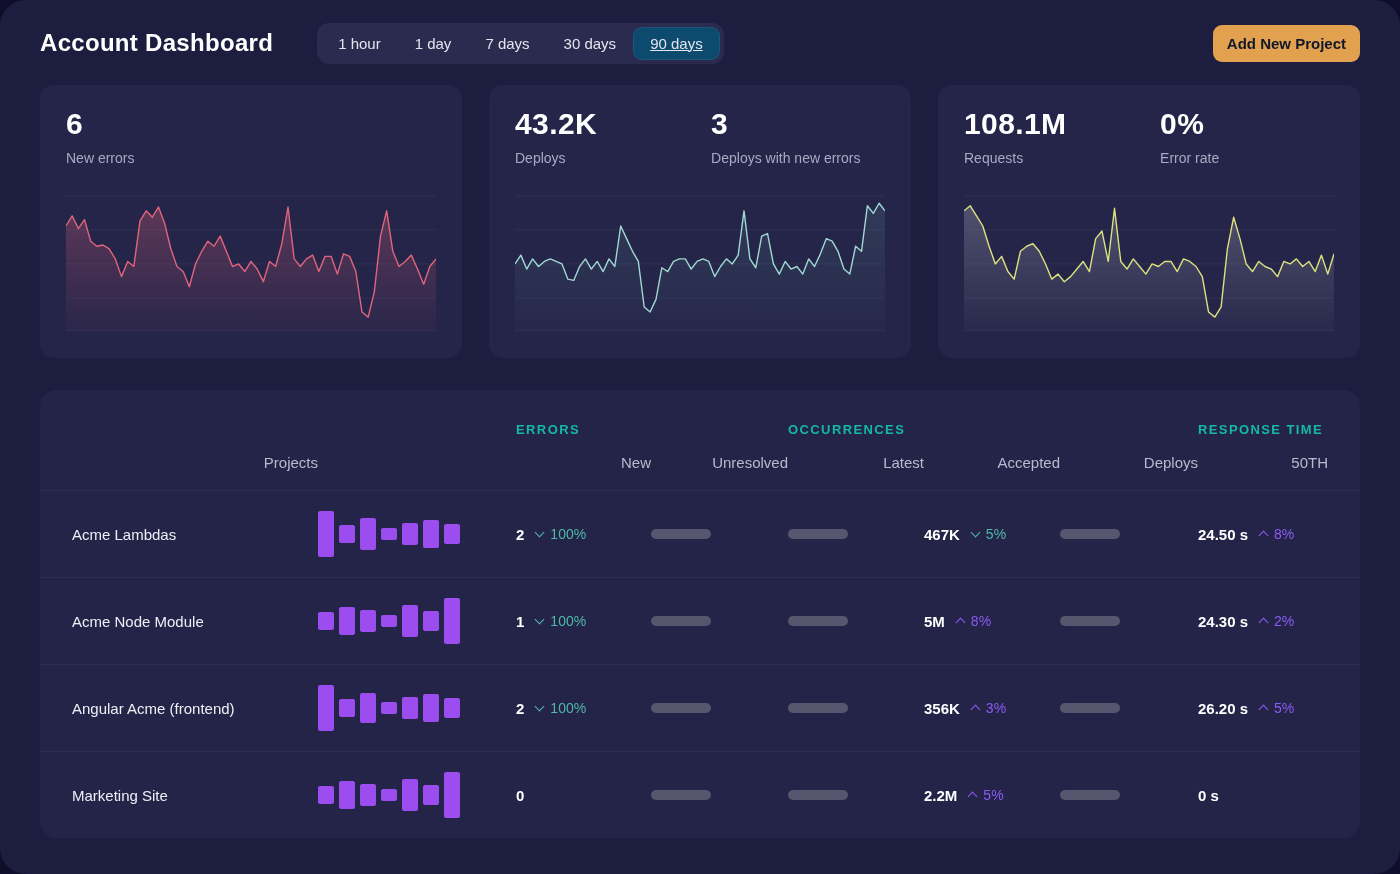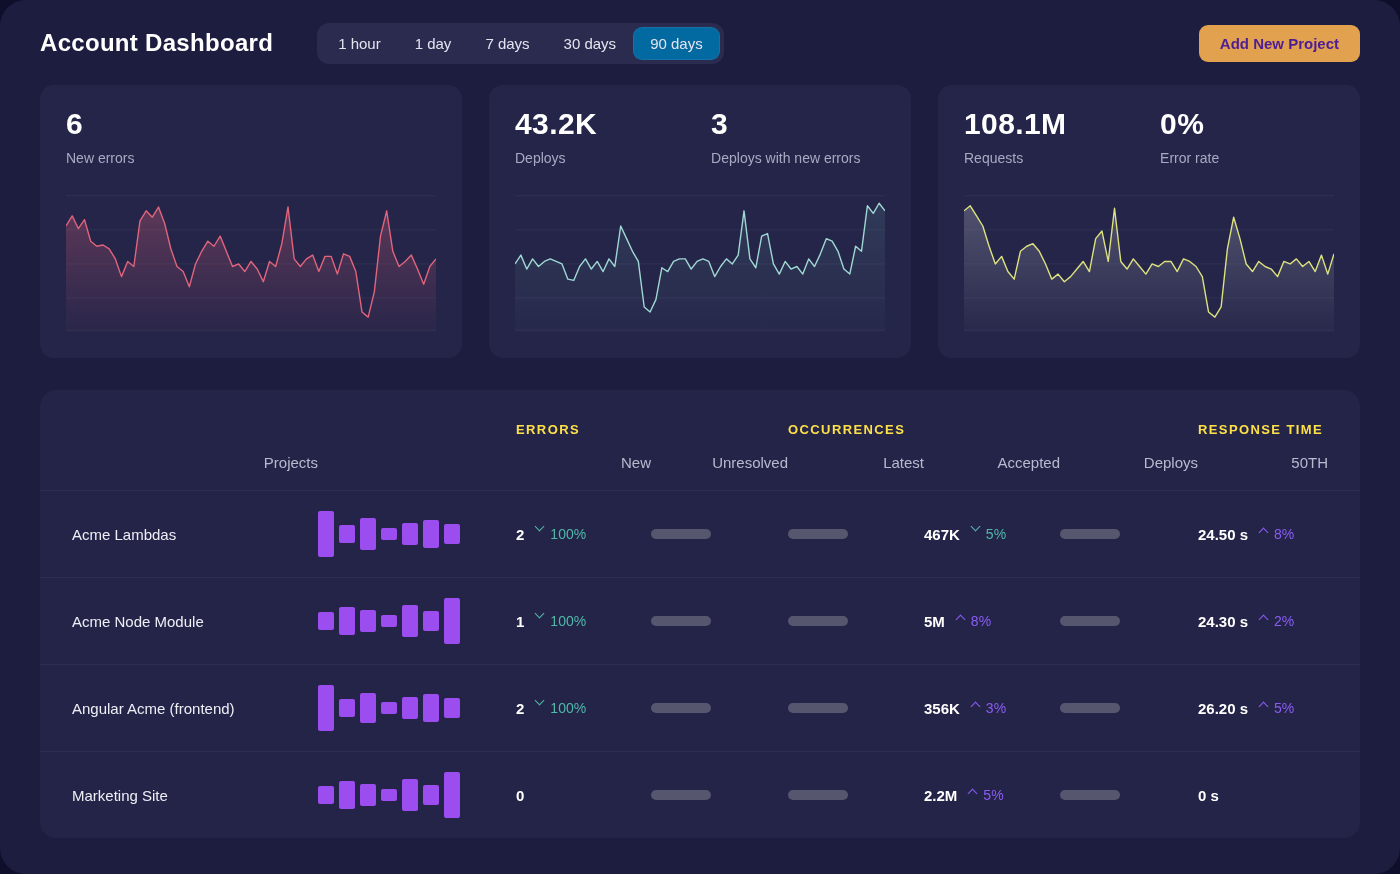"90 days" .tab.selected { background: #0369a1 -> #0c4a6e; text-decoration: none -> underline }
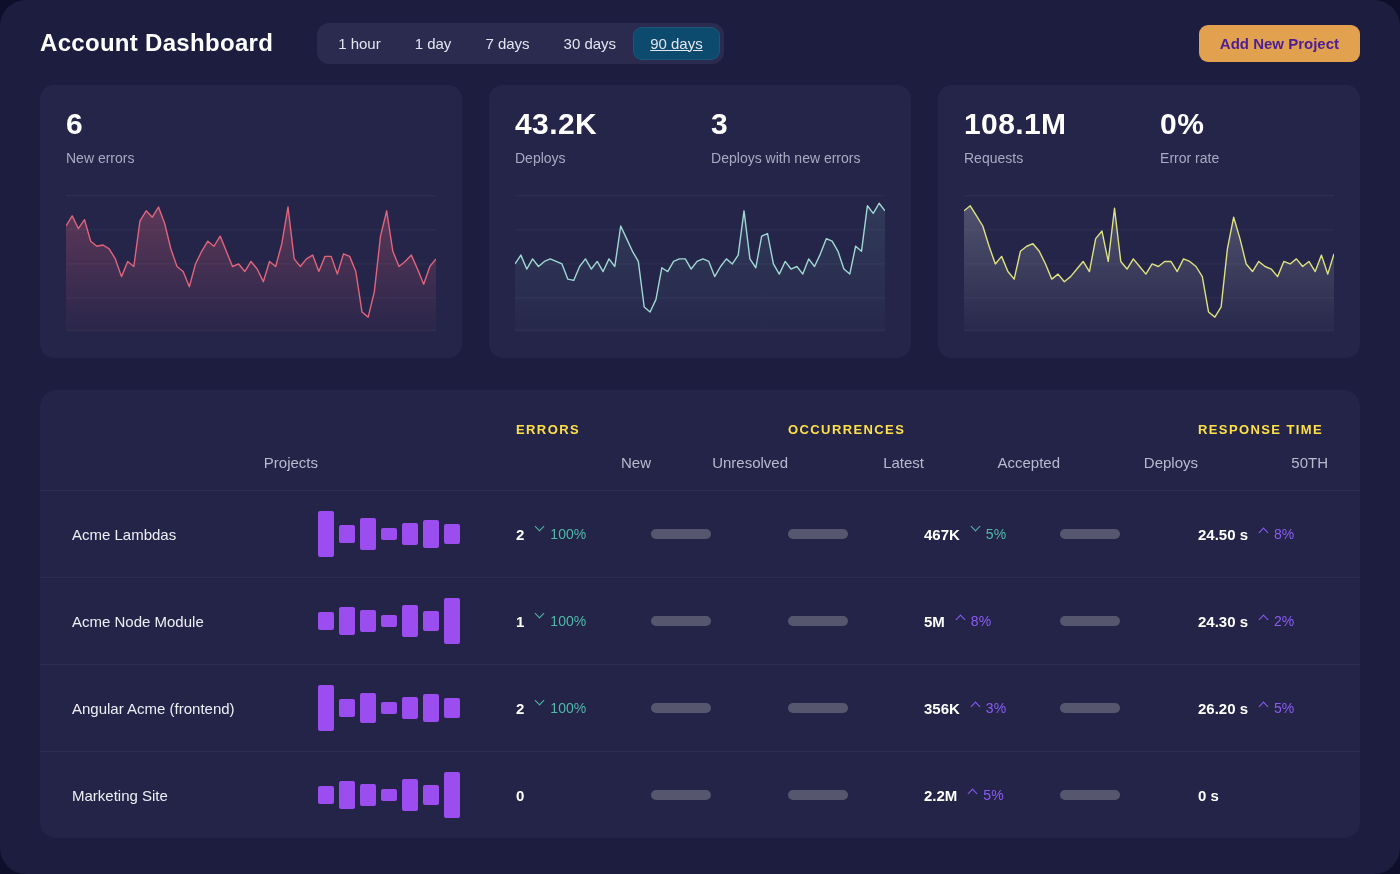"Add New Project" .add-btn { color: #4c1d95 -> #0f172a; padding: 10px 21px -> 10px 14px }
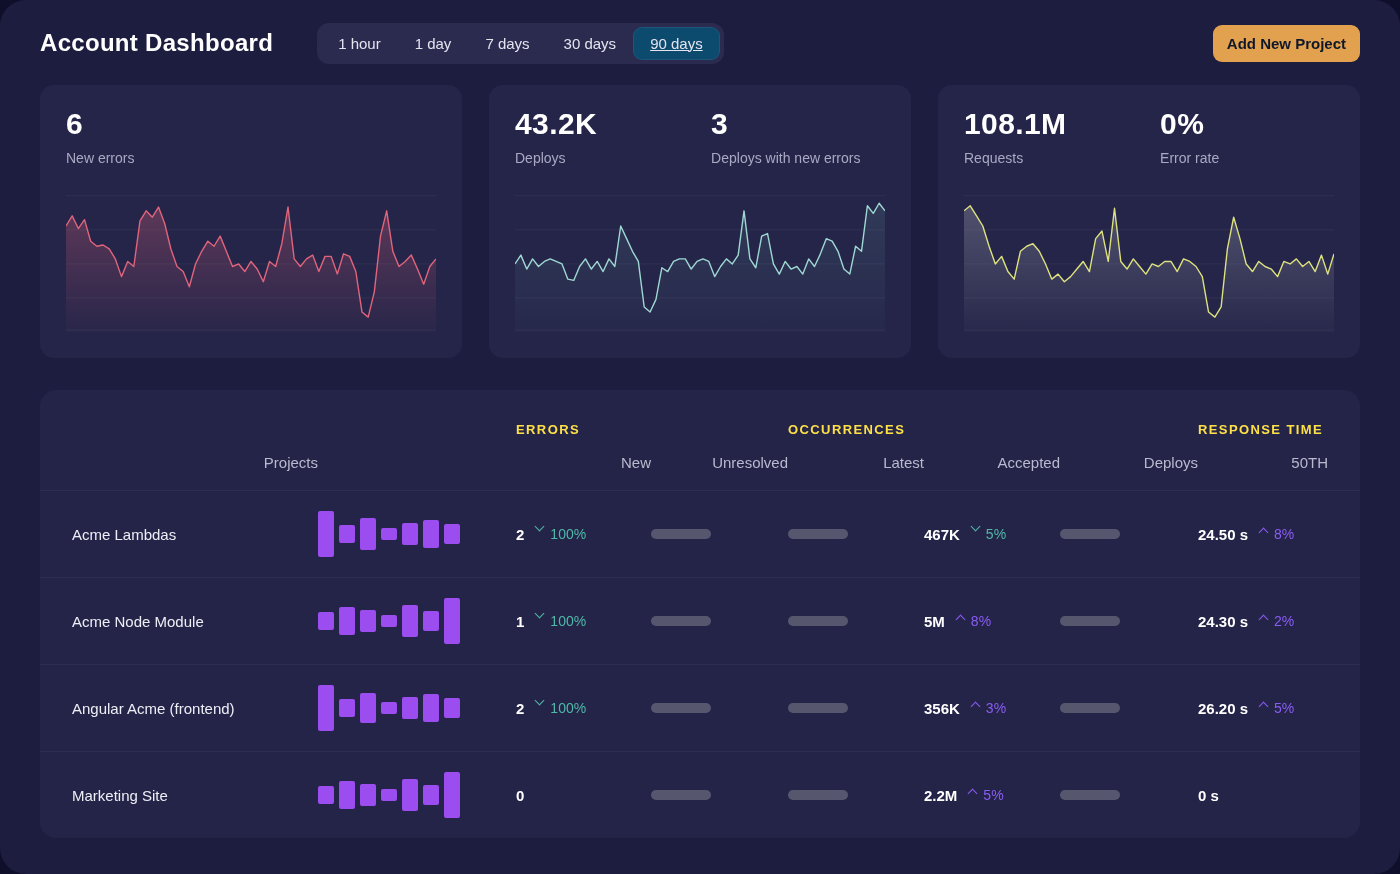"ERRORS" .grp { color: #fde047 -> #14b8a6 }
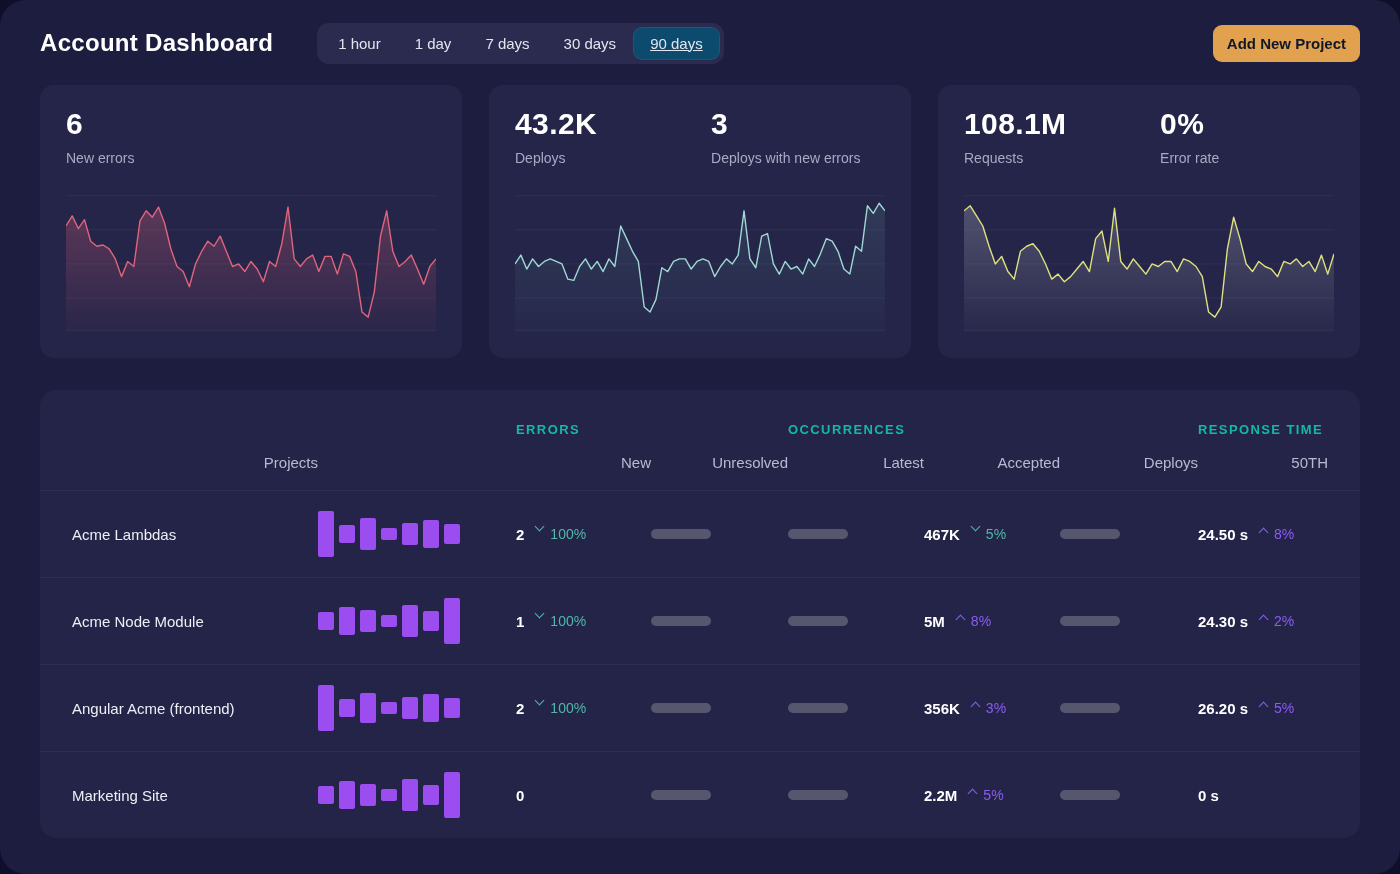"100%" .trend { align-items: flex-start -> center }
